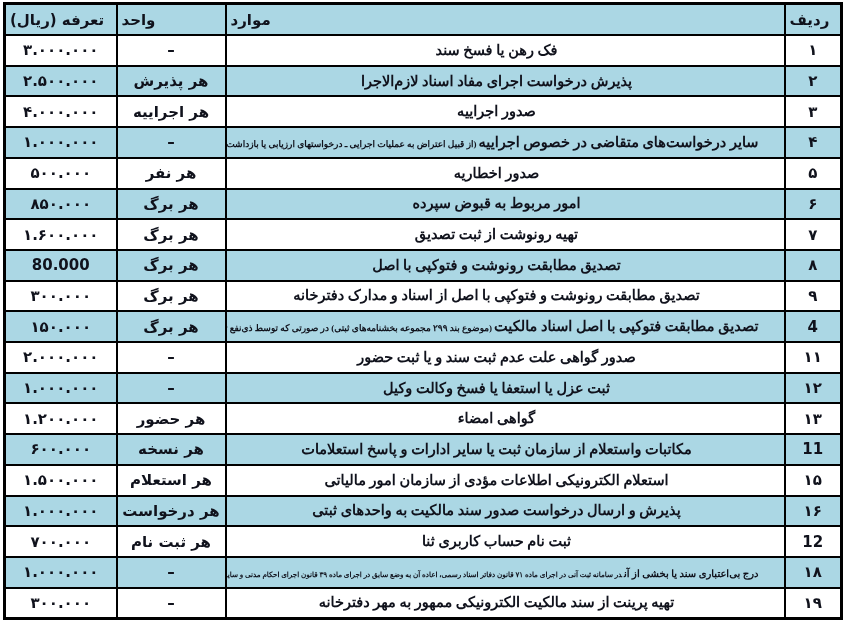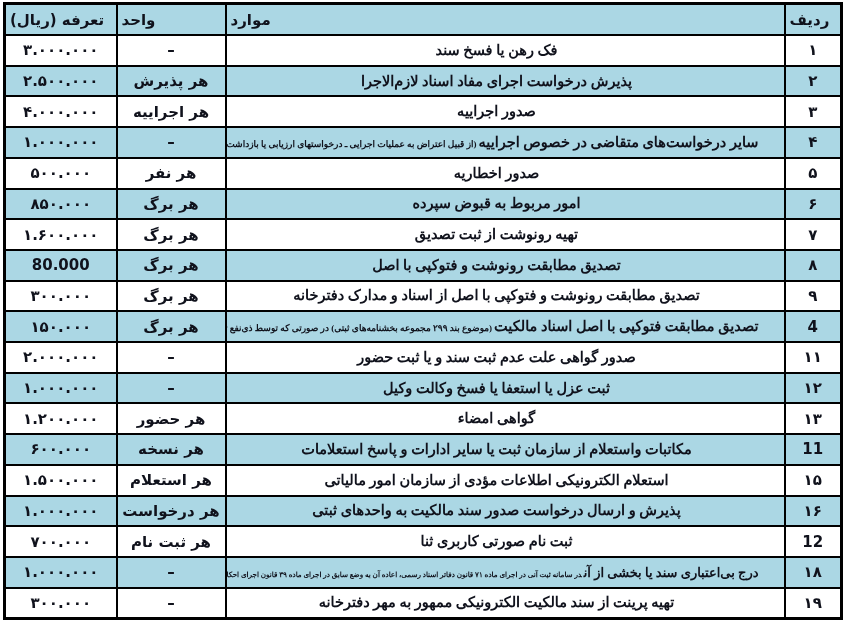"ثبت نام صورتی کاربری ثنا" span.title-text { text: صورتی -> حساب }
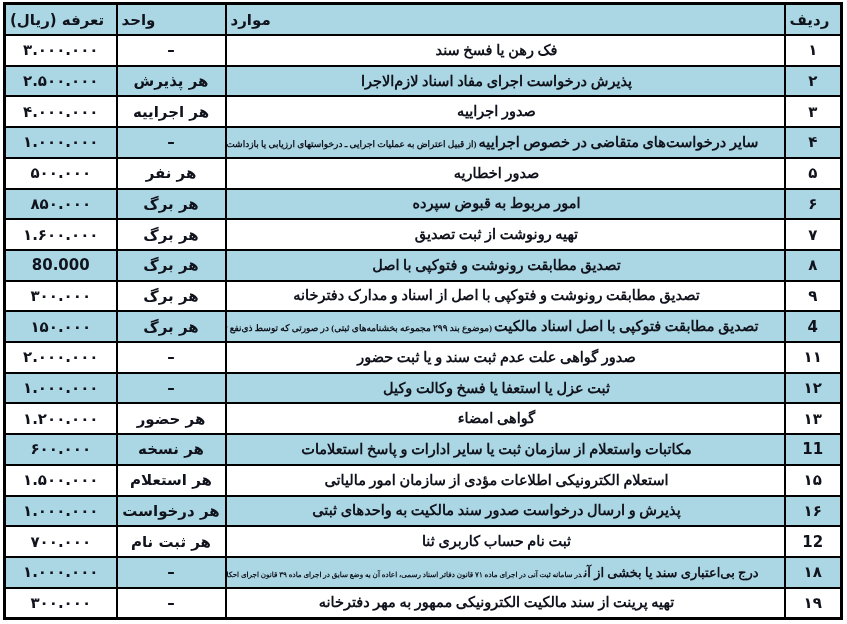"درج بی‌اعتباری سند یا بخشی" tr.xs td.c-title .title-text { font-size: 13px -> 10px }
